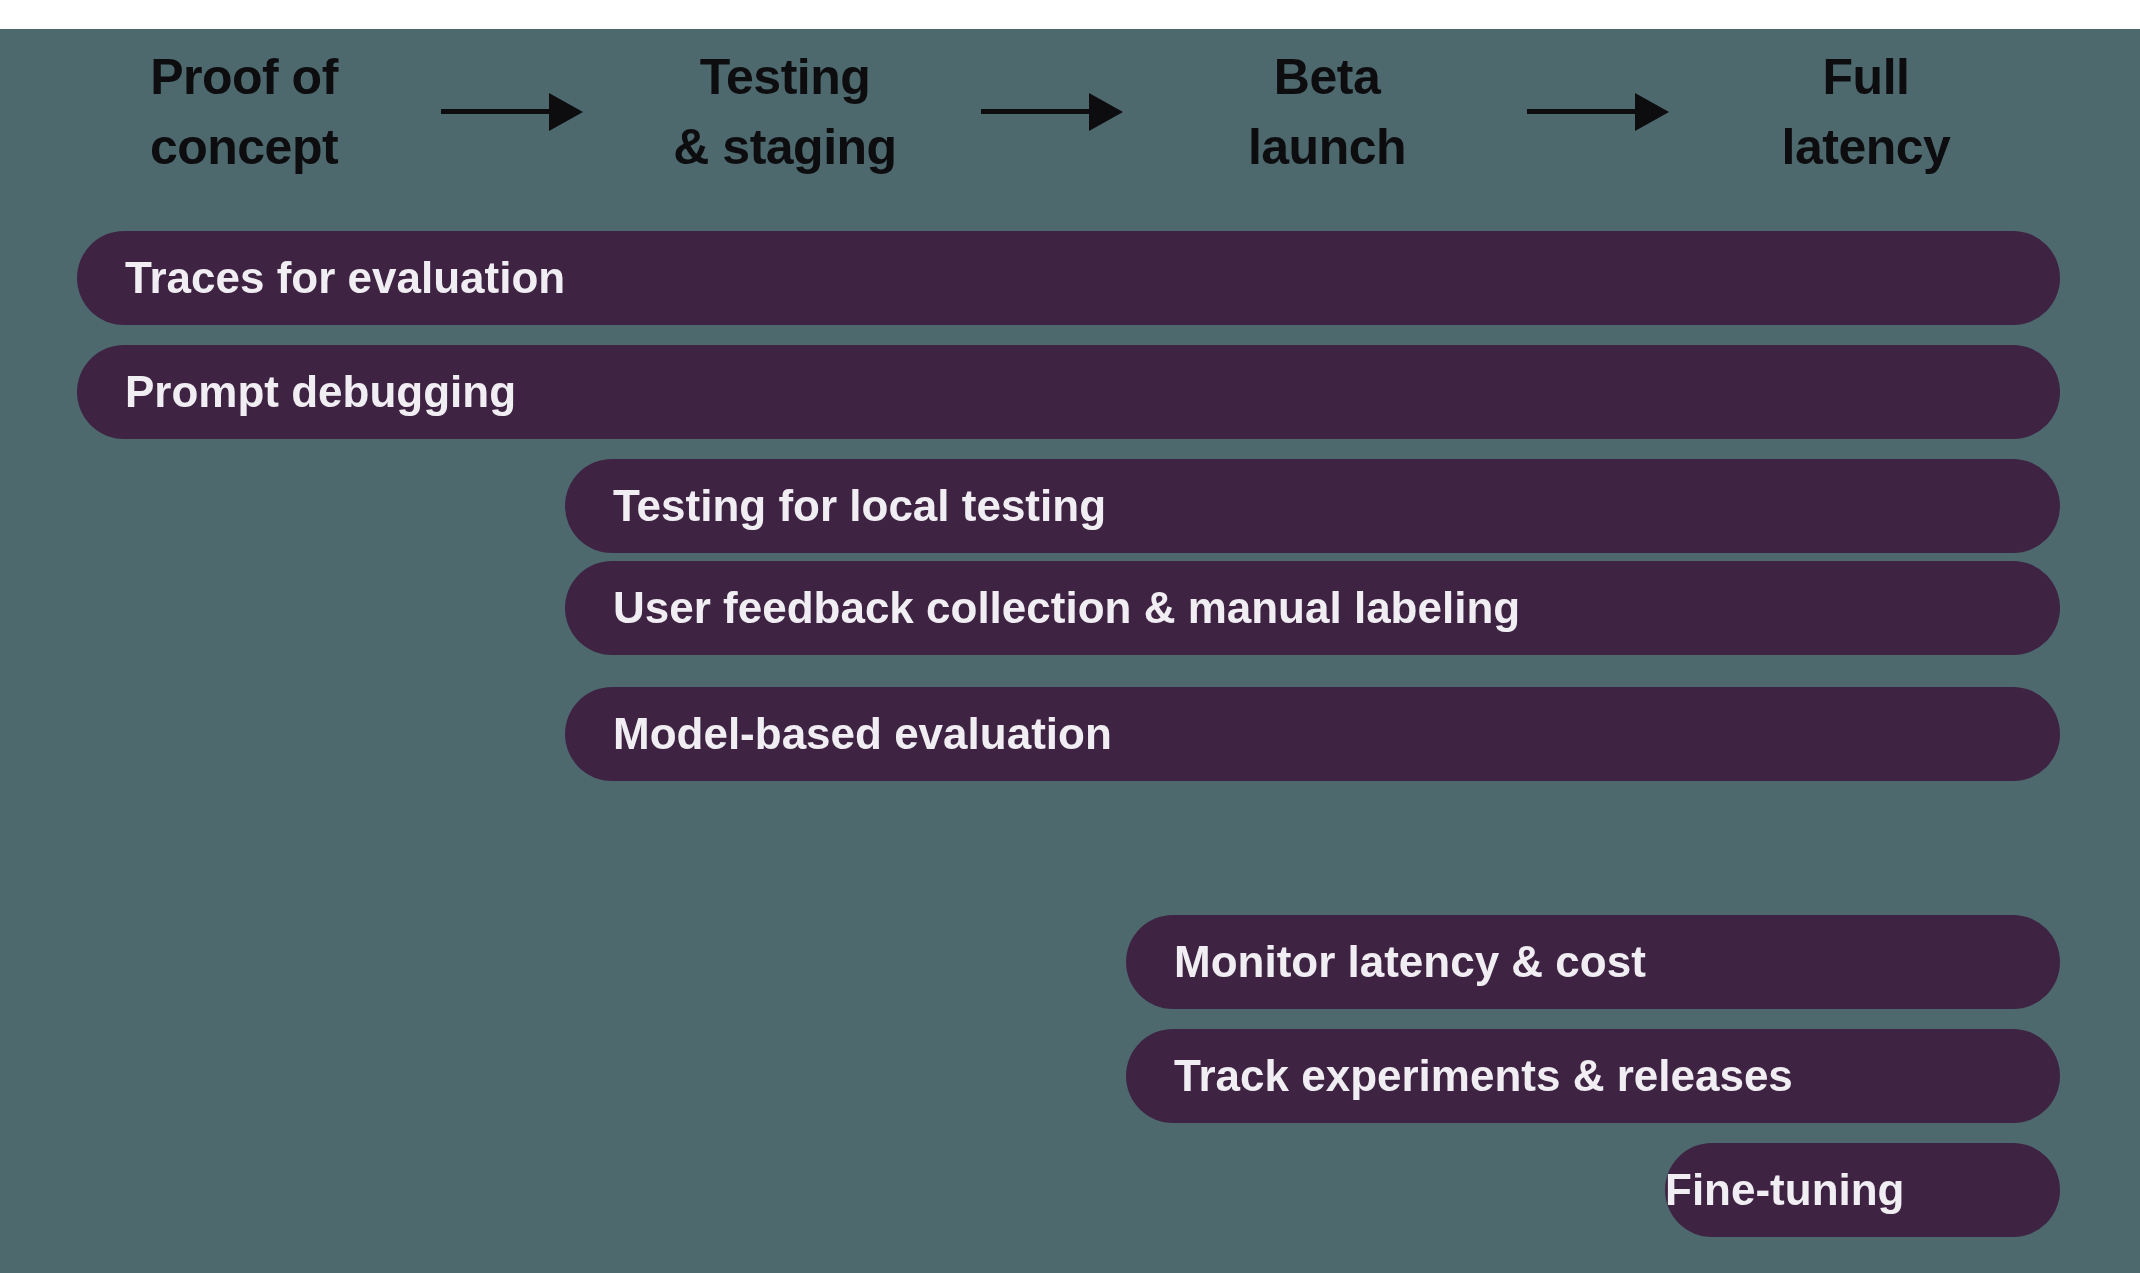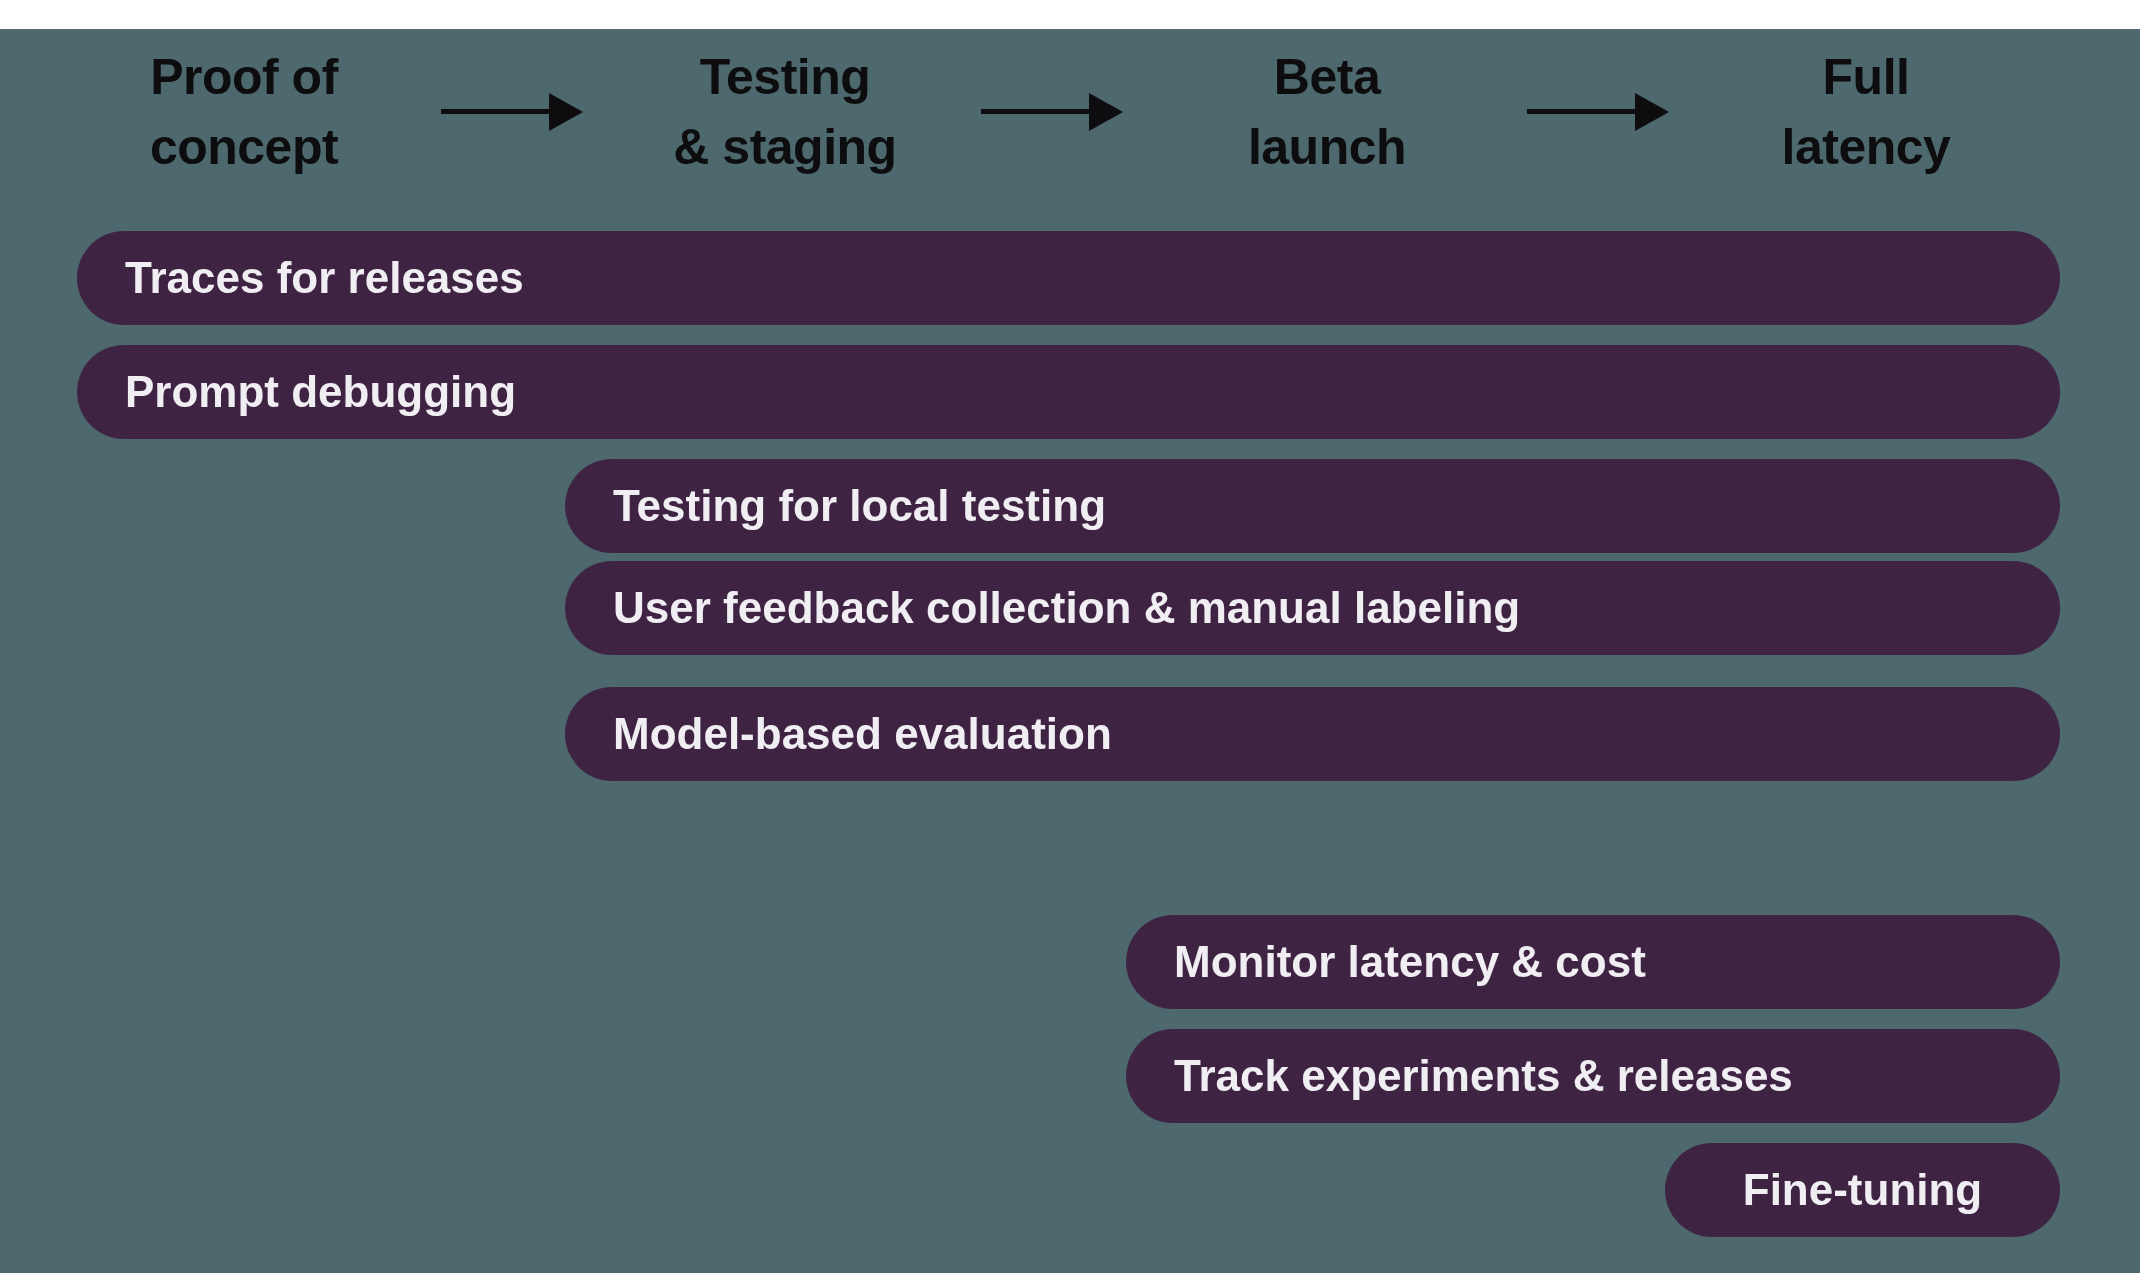"Traces for releases" div.bar { text: releases -> evaluation }
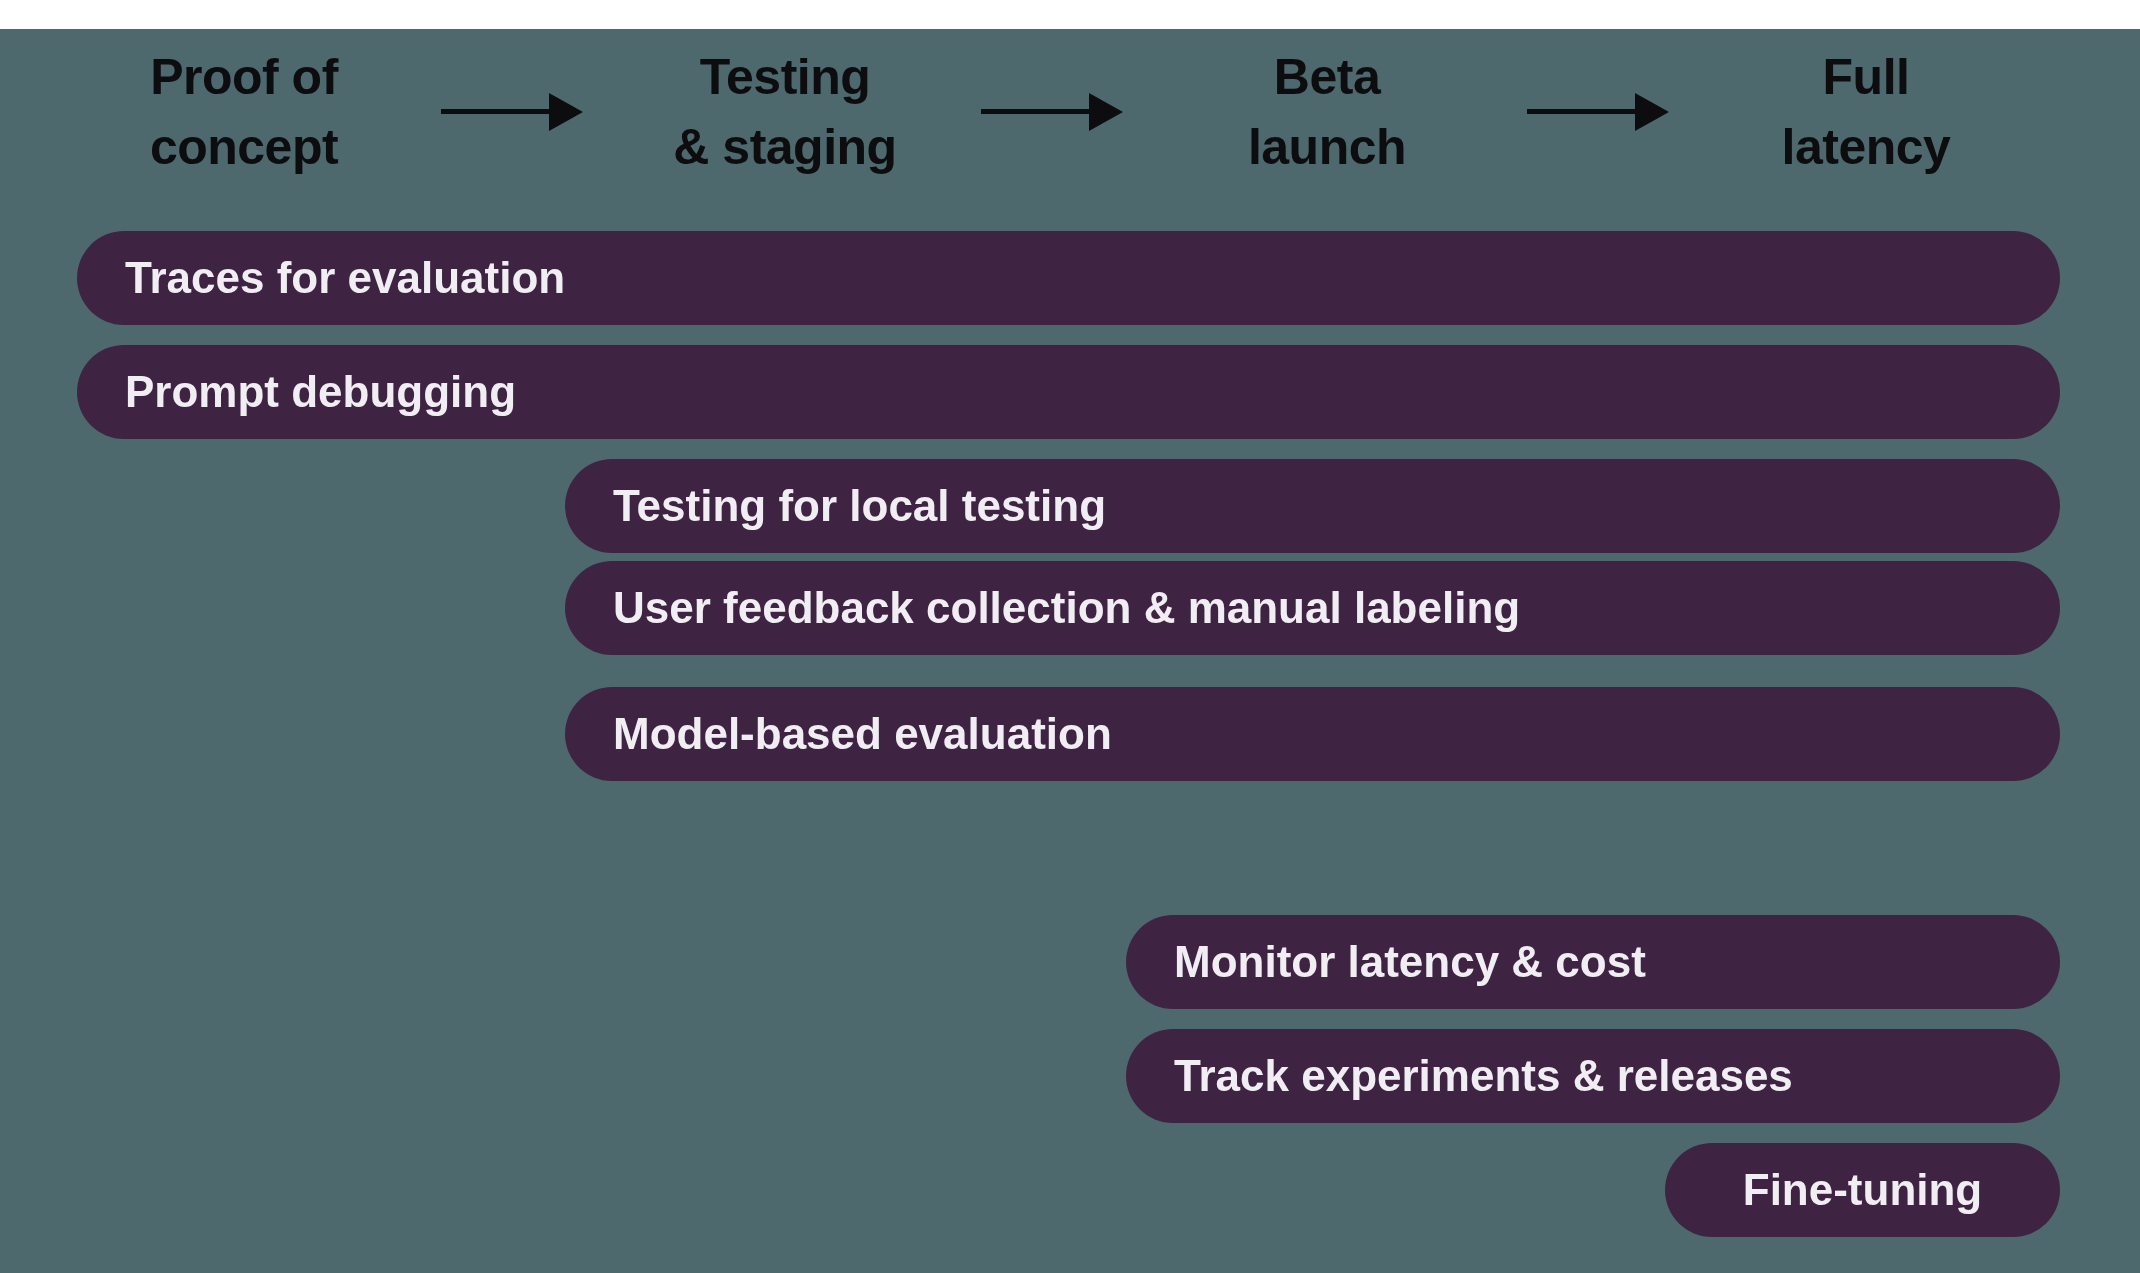"Fine-tuning" .bar.center { text-align: center -> none }
